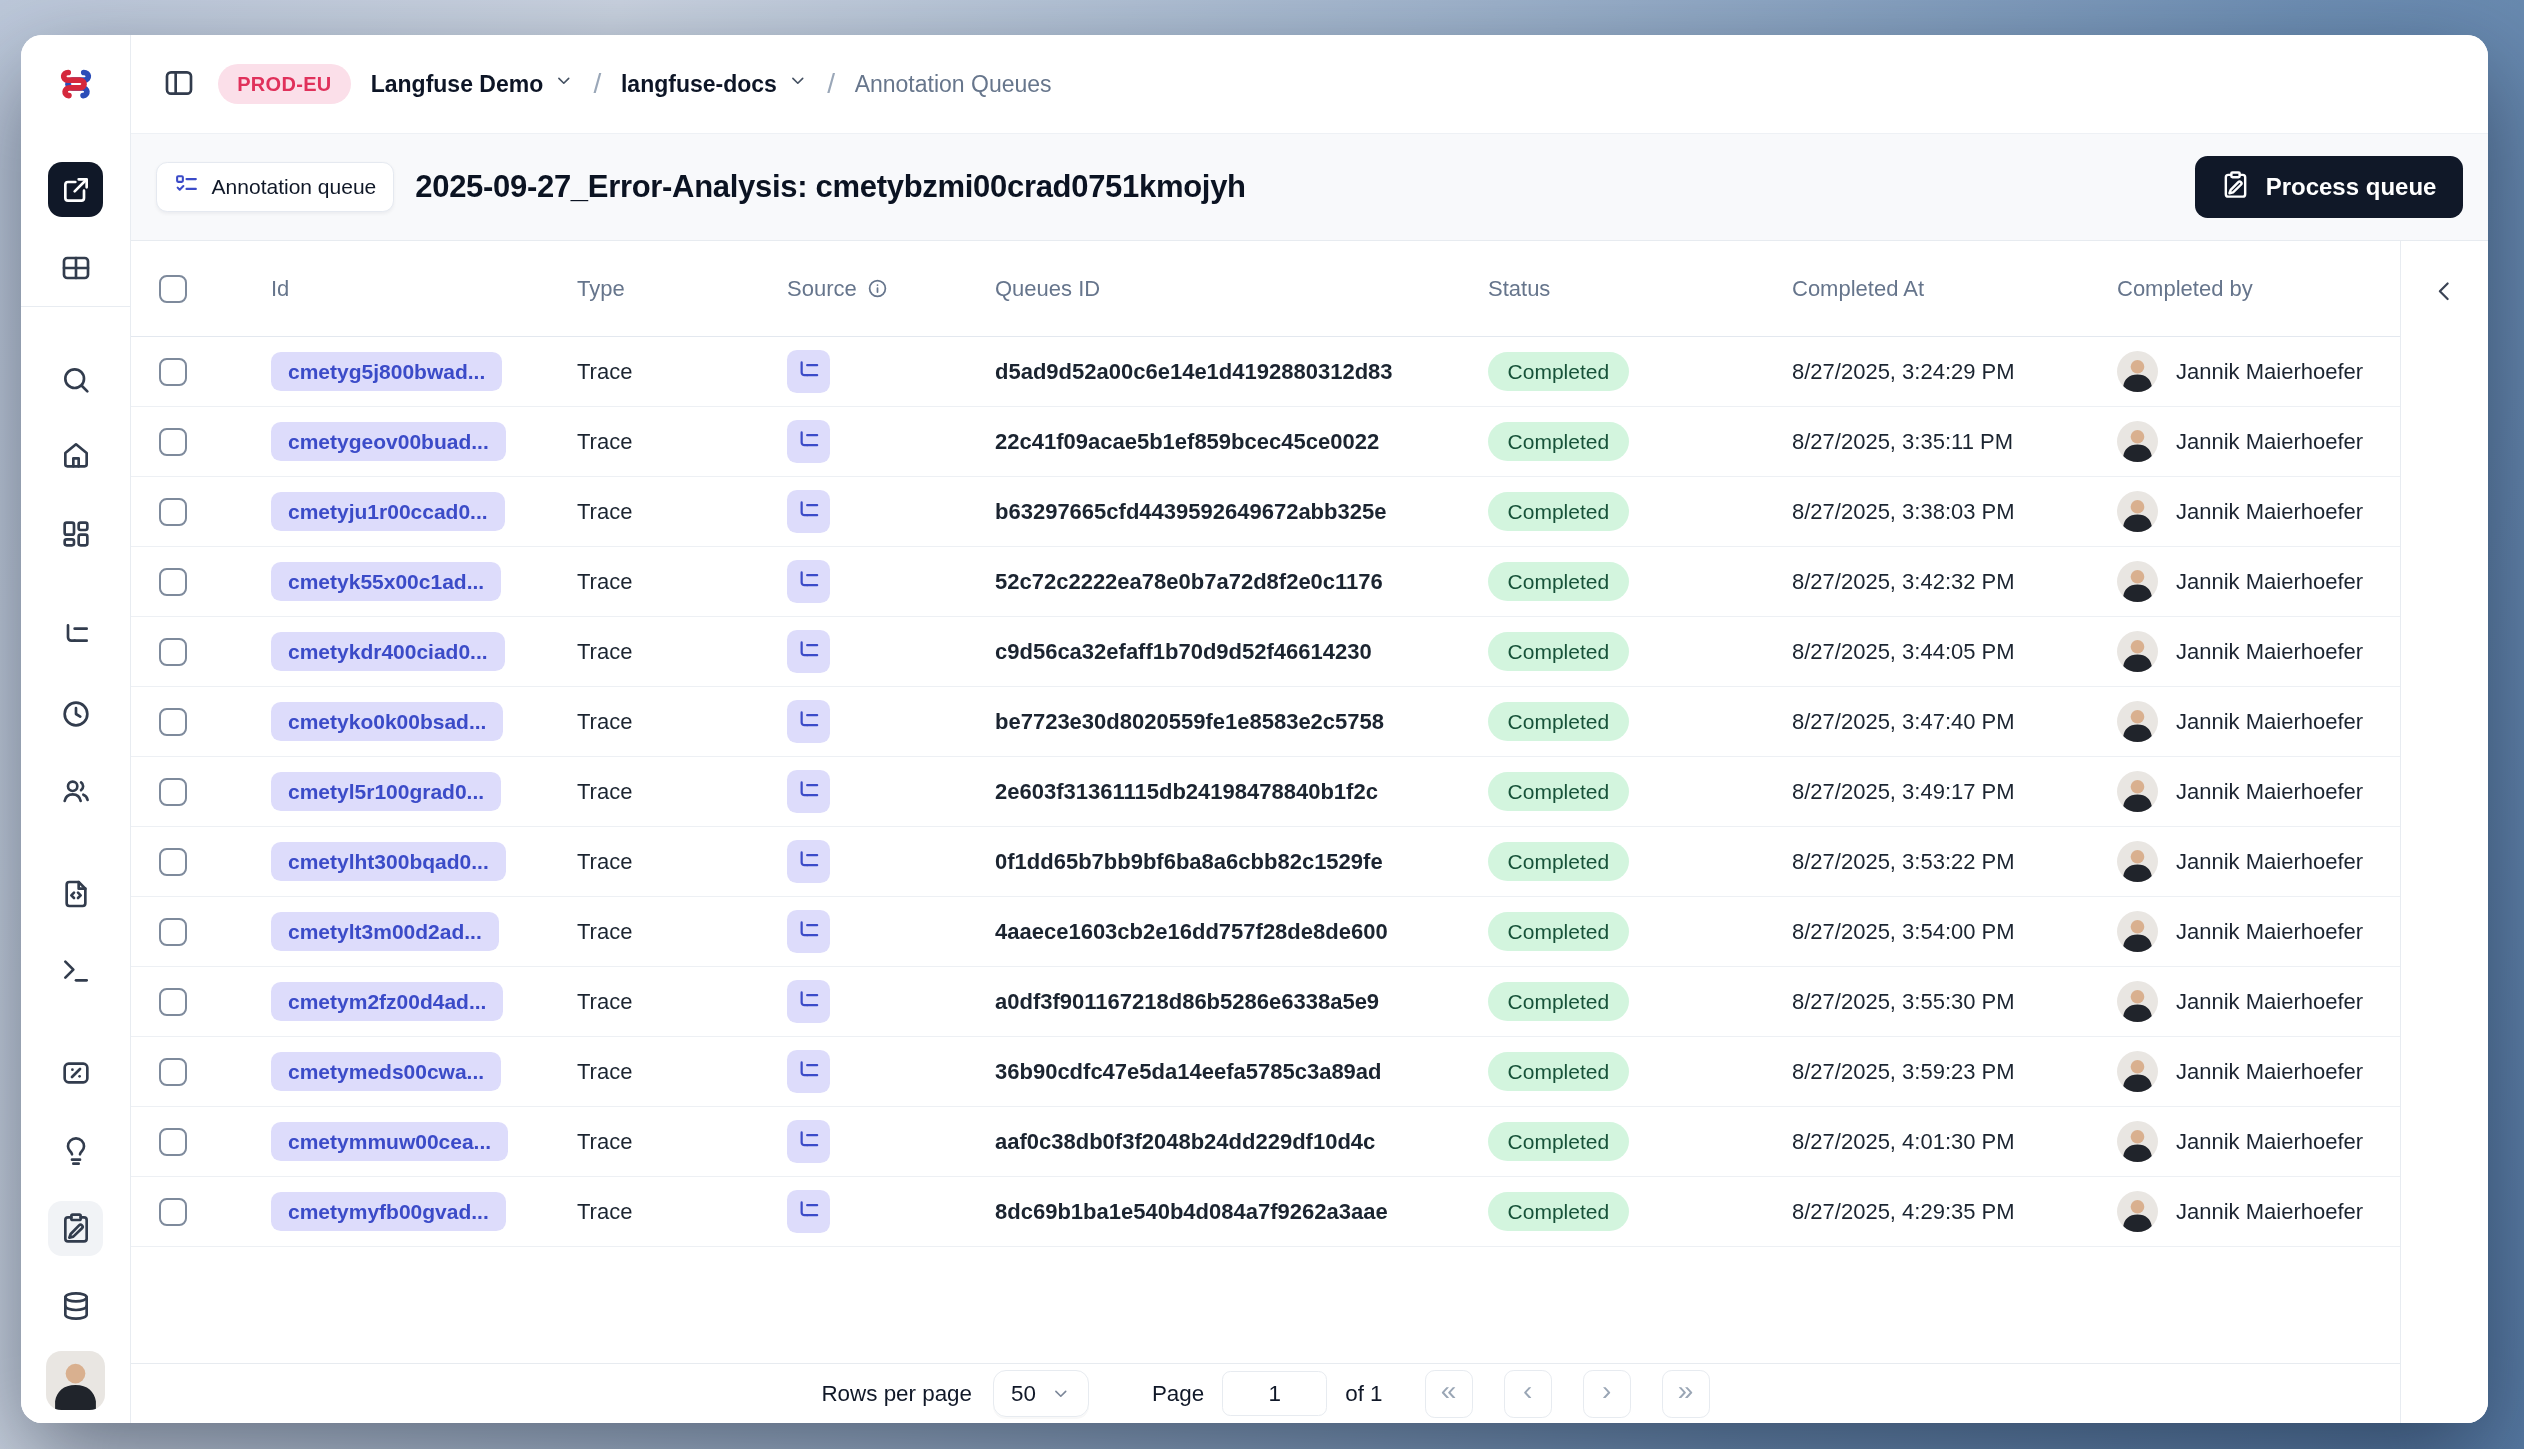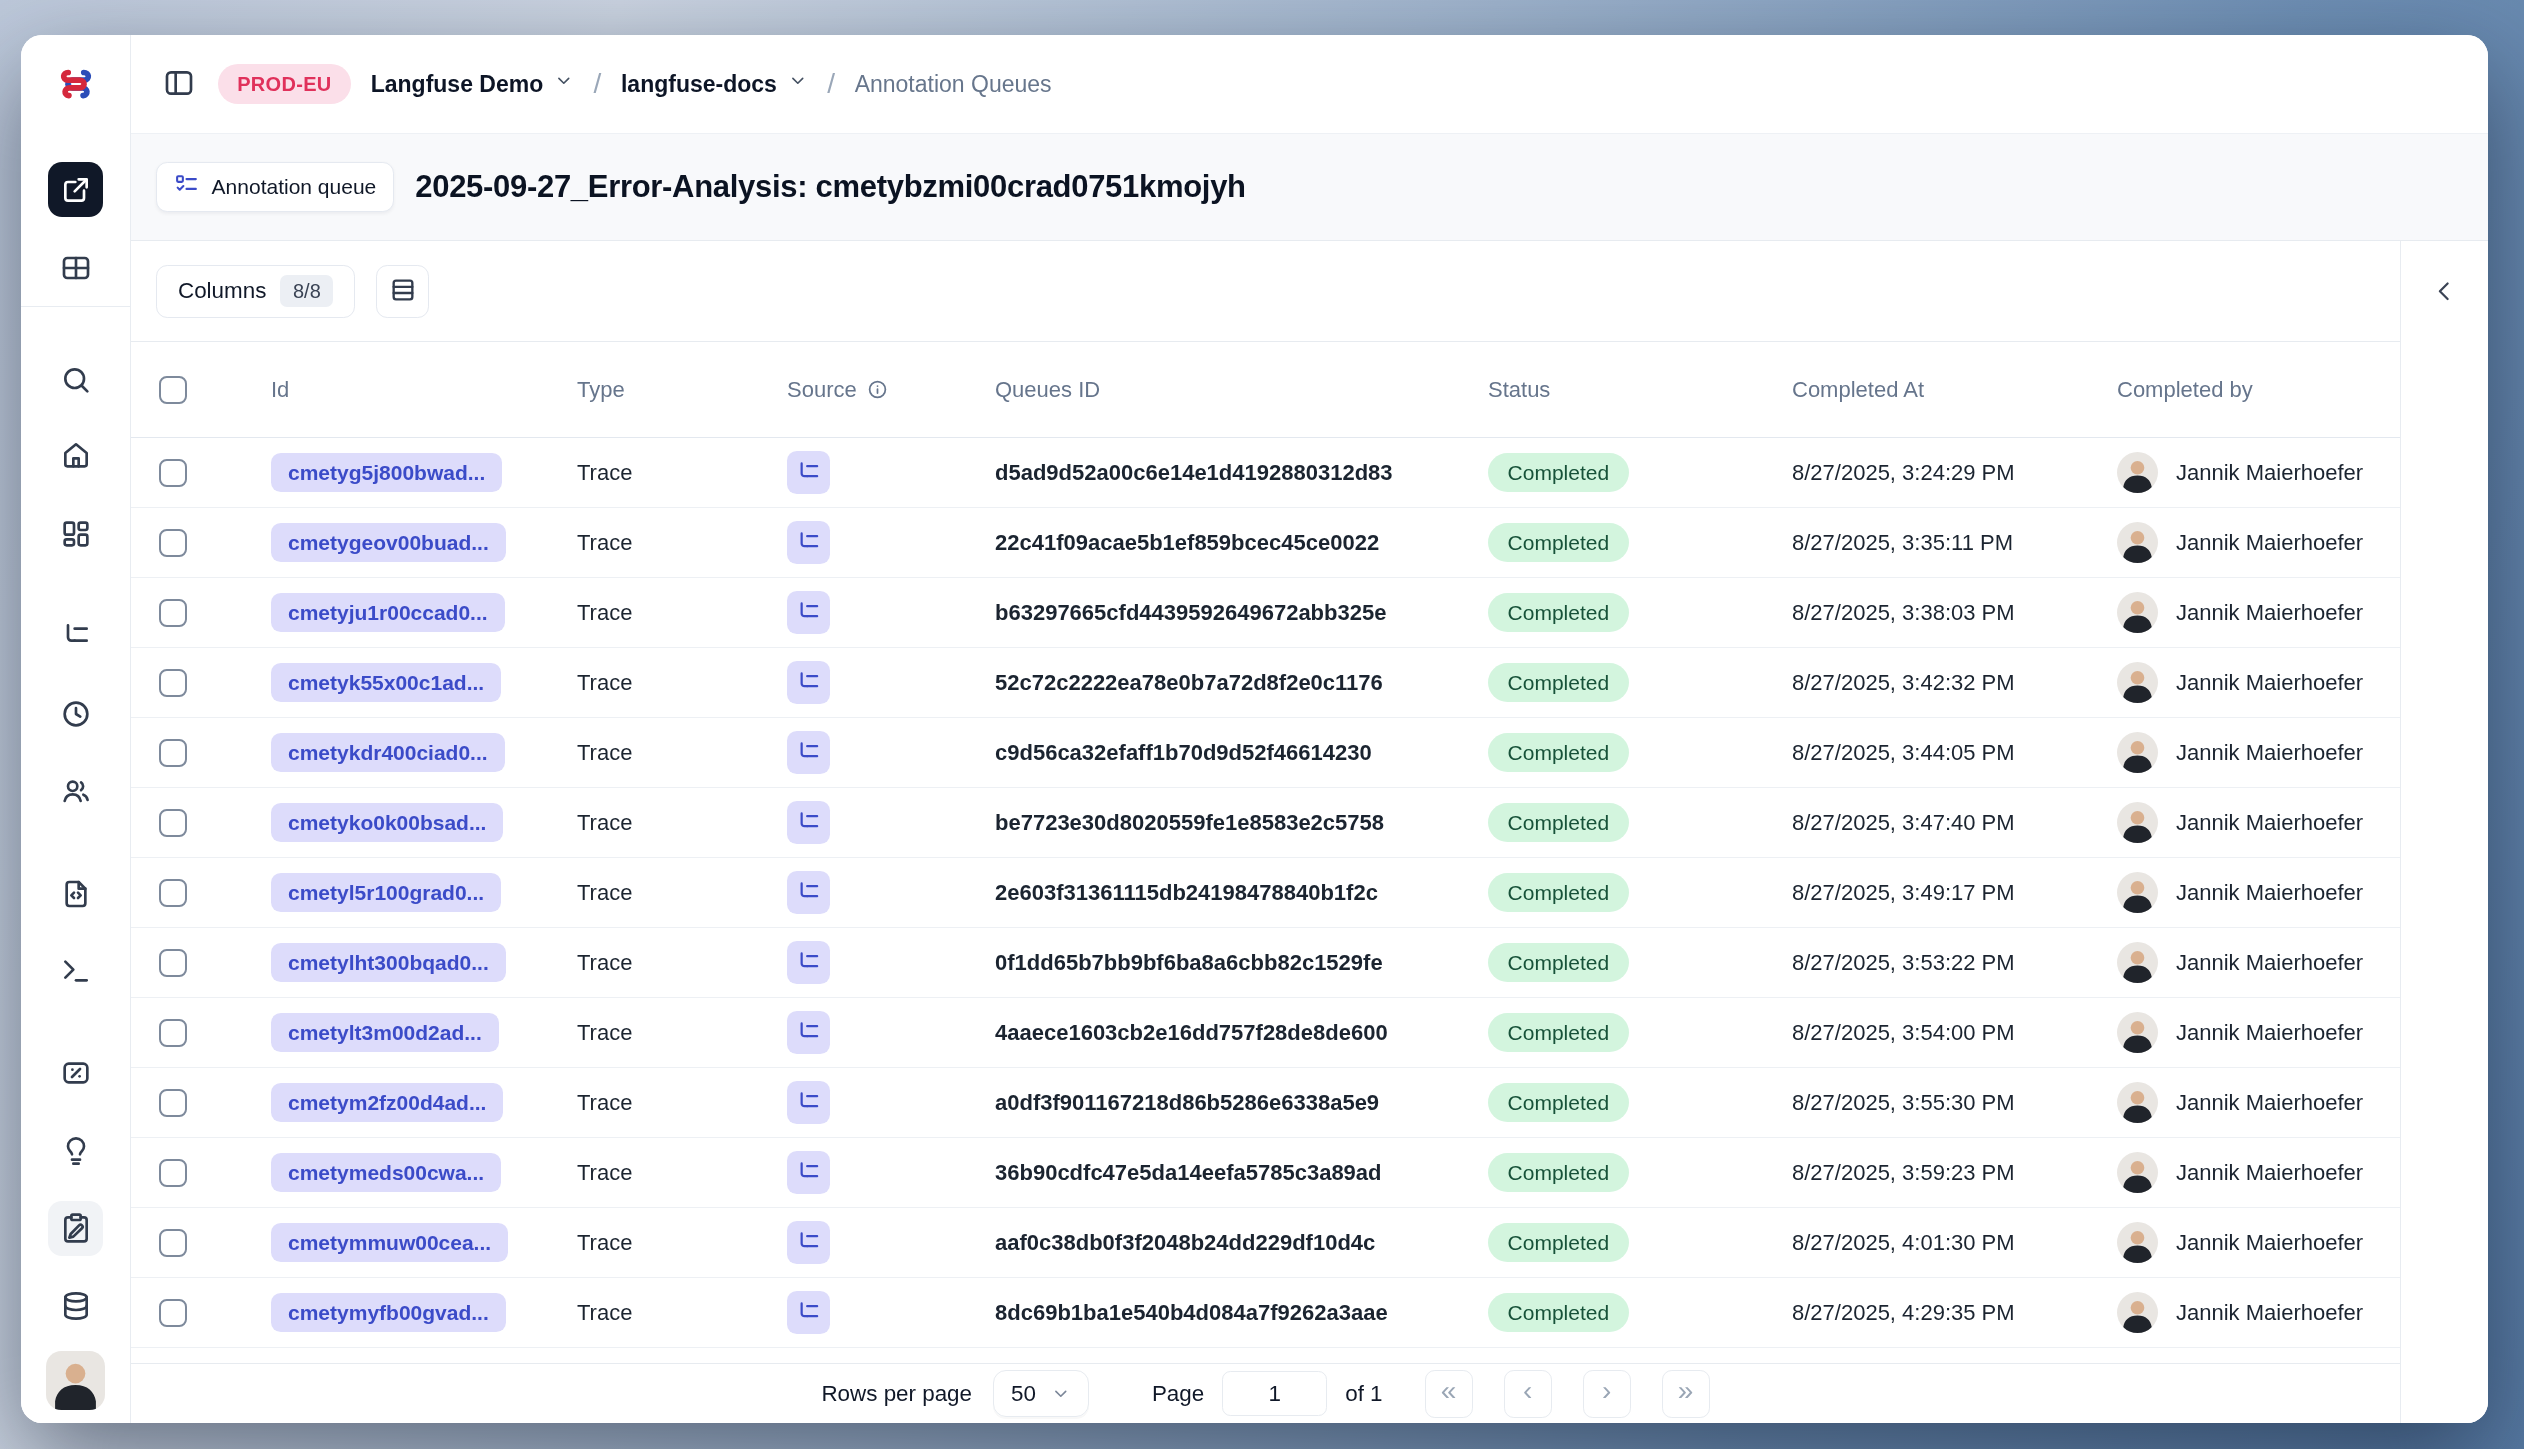"Process queue" button.process-btn { html: none -> <button> <span><svg> <rect></rect> <path></path> <path></path> </svg></span> <span>Process queue</span> </button> }
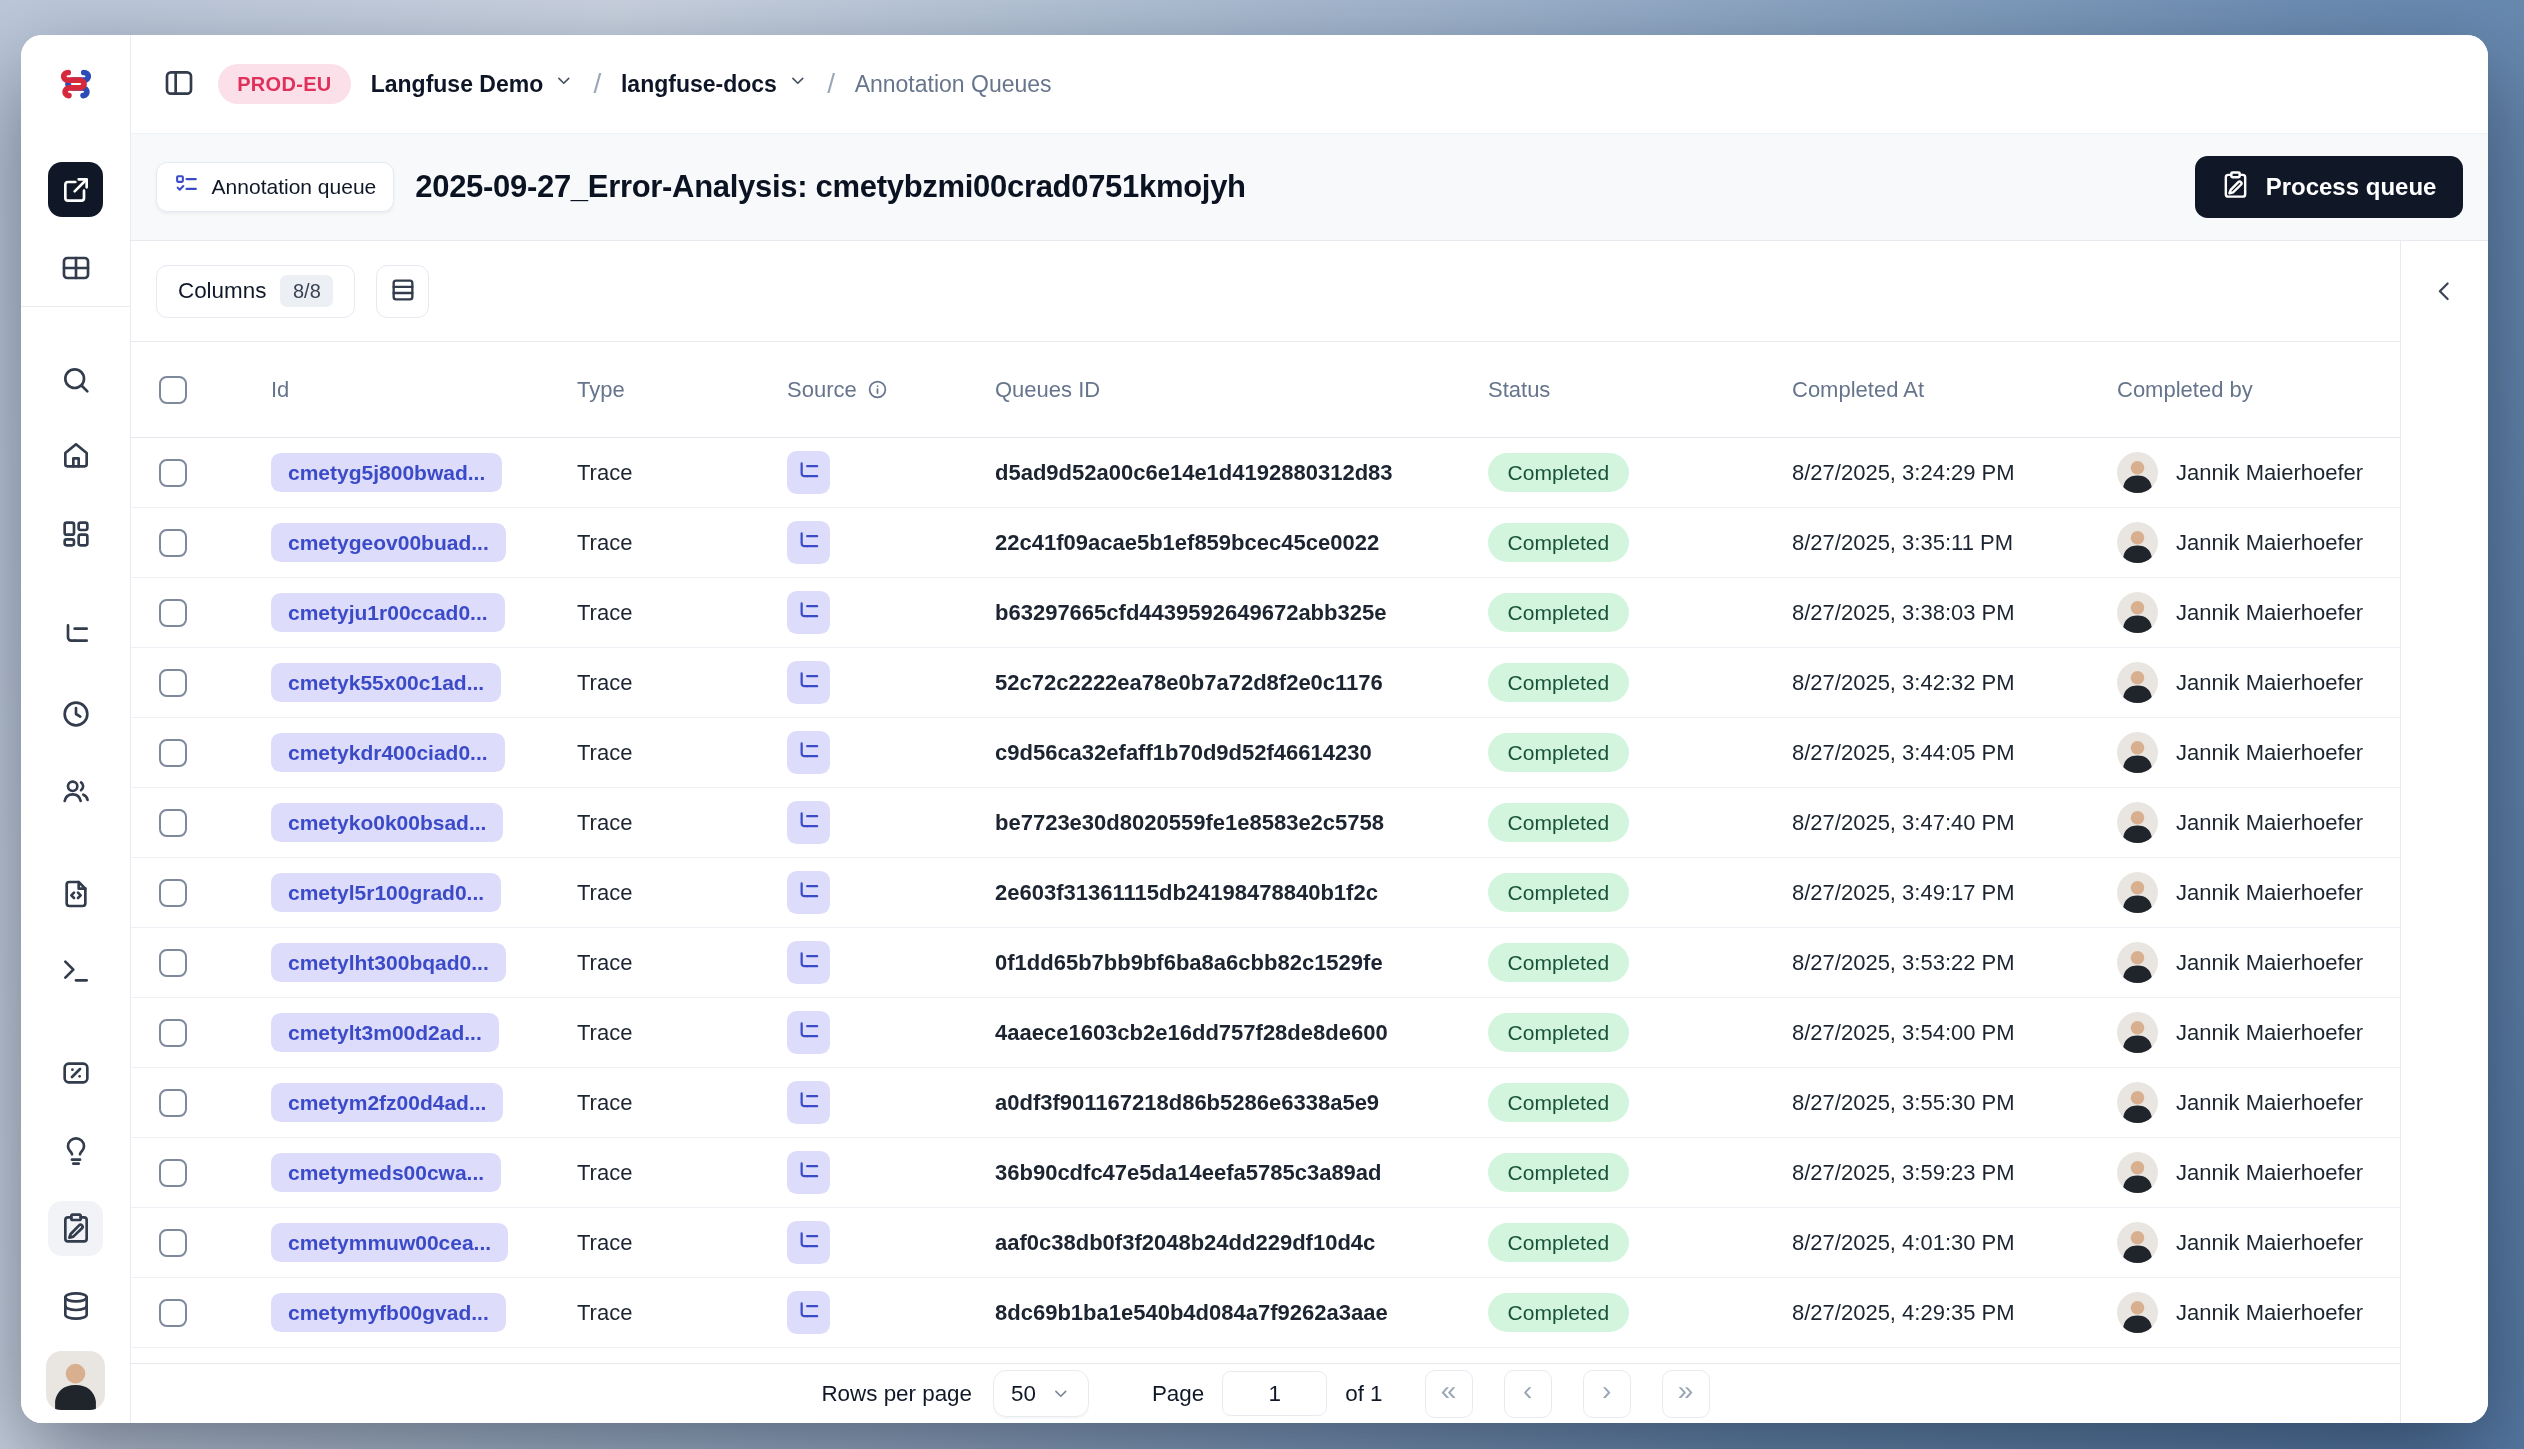"Columns" div.toolbar { html: <div> <button> <span>Columns</span> <span>8/8</span> </button> <button> <span><svg> <rect></rect> <path></path> <path></path> </svg></span> </button> </div> -> none }
